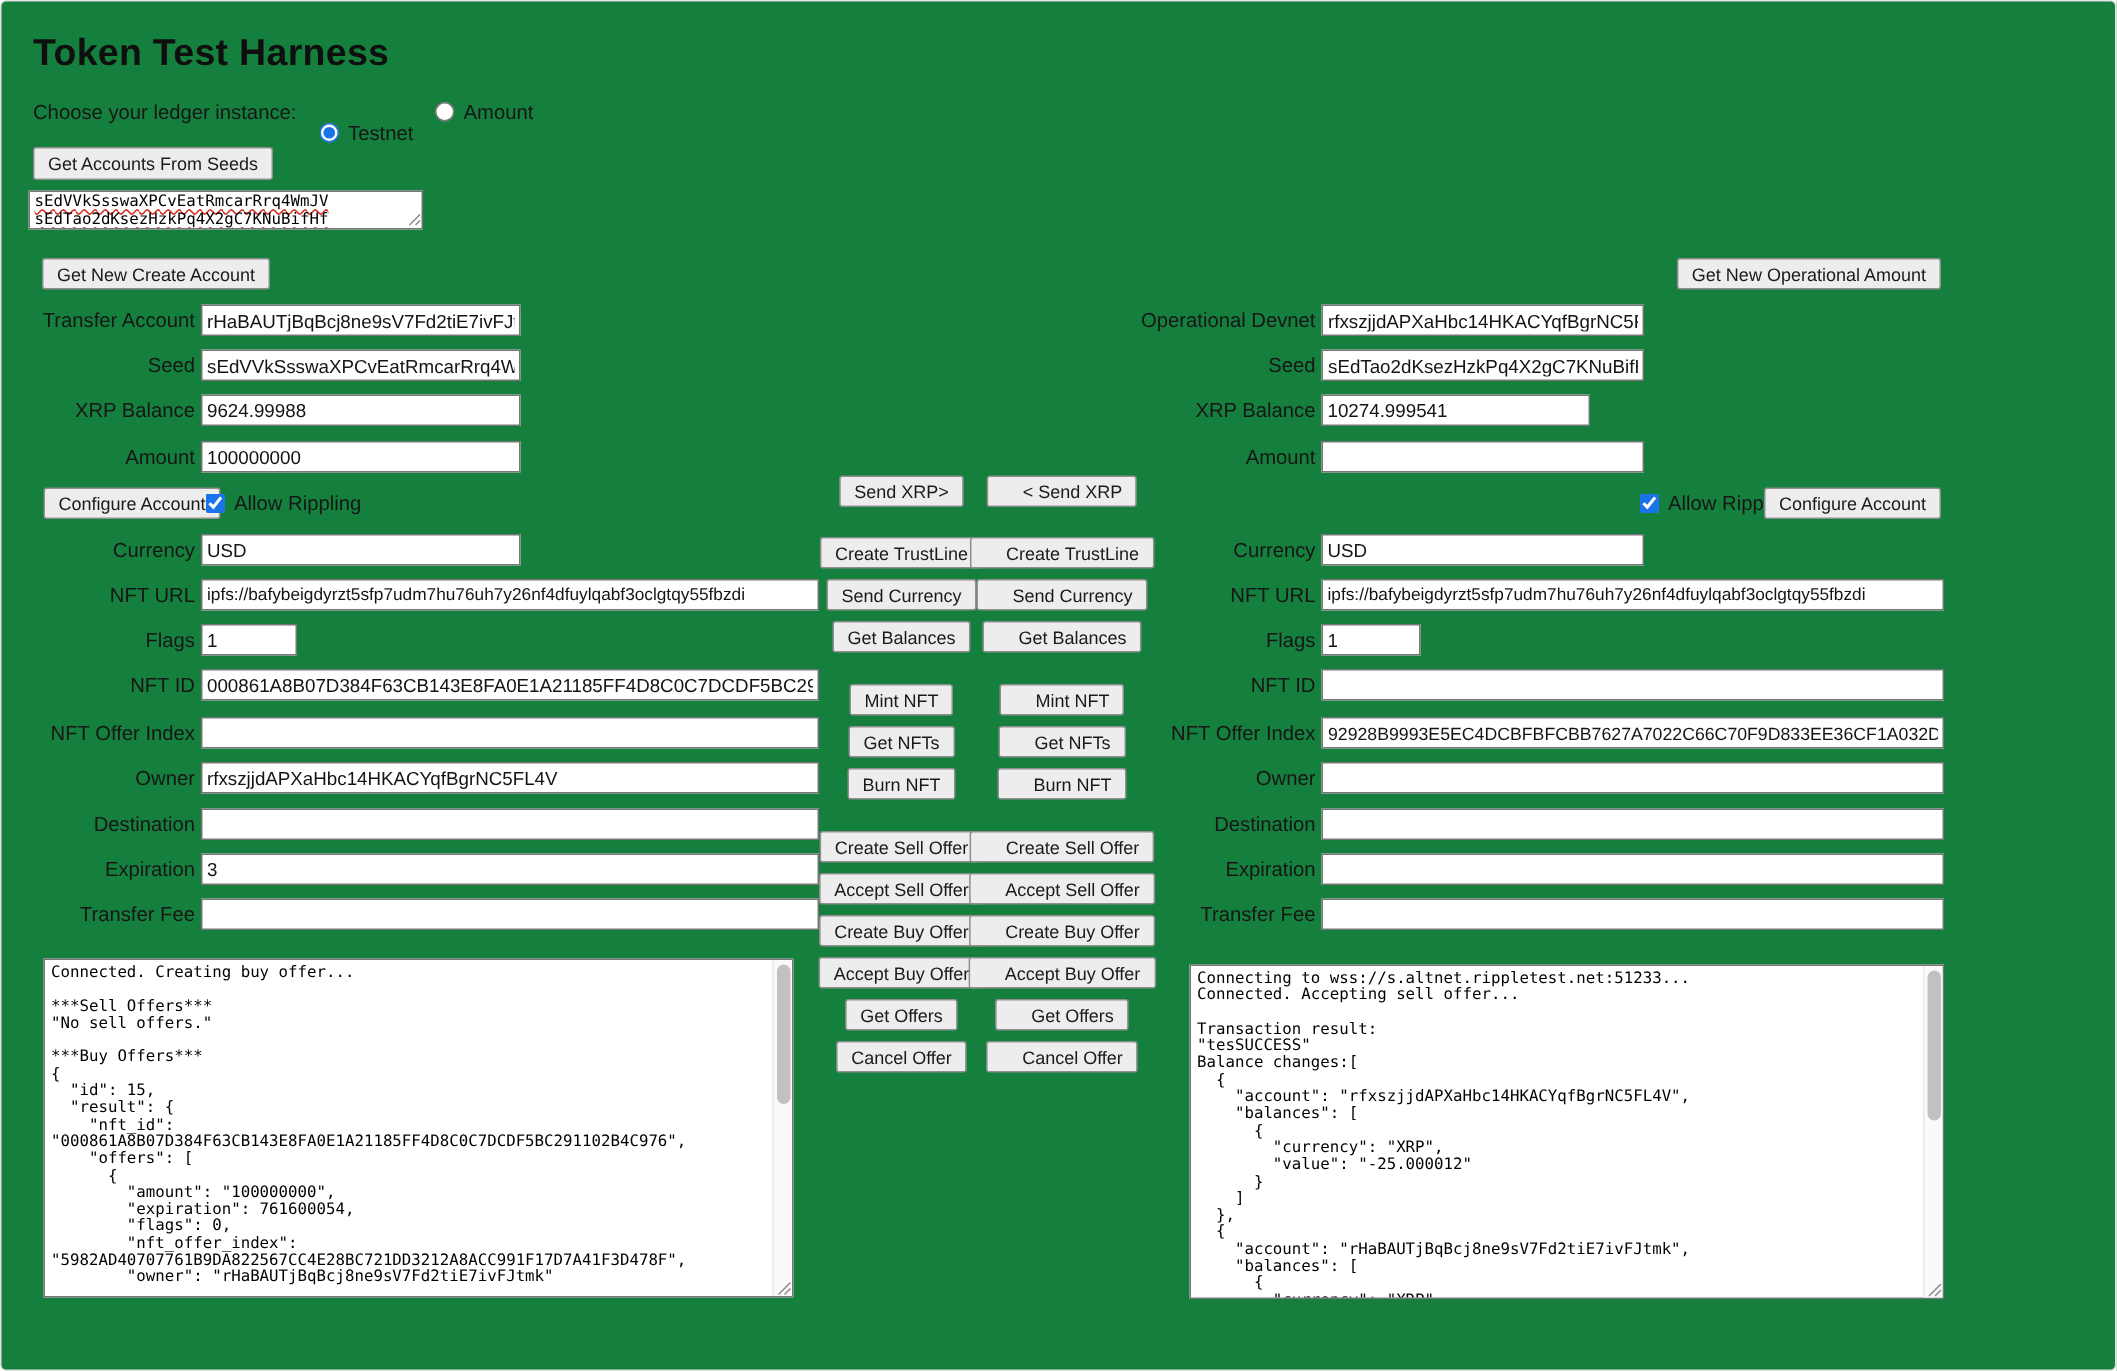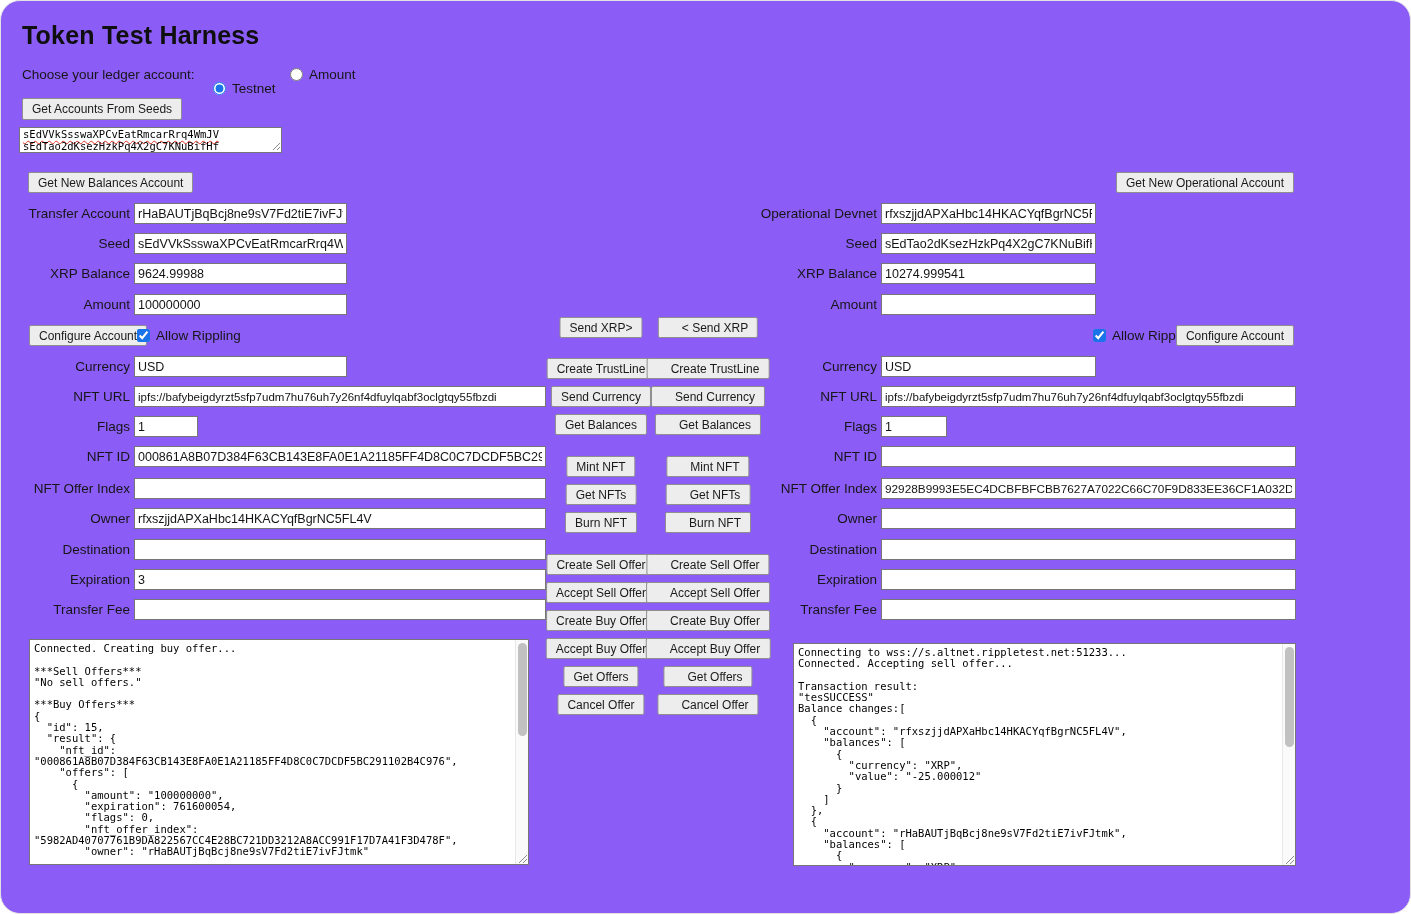"Token Test Harness" .stage { background: #8b5cf6 -> #15803d; border-radius: 20px -> 4px }
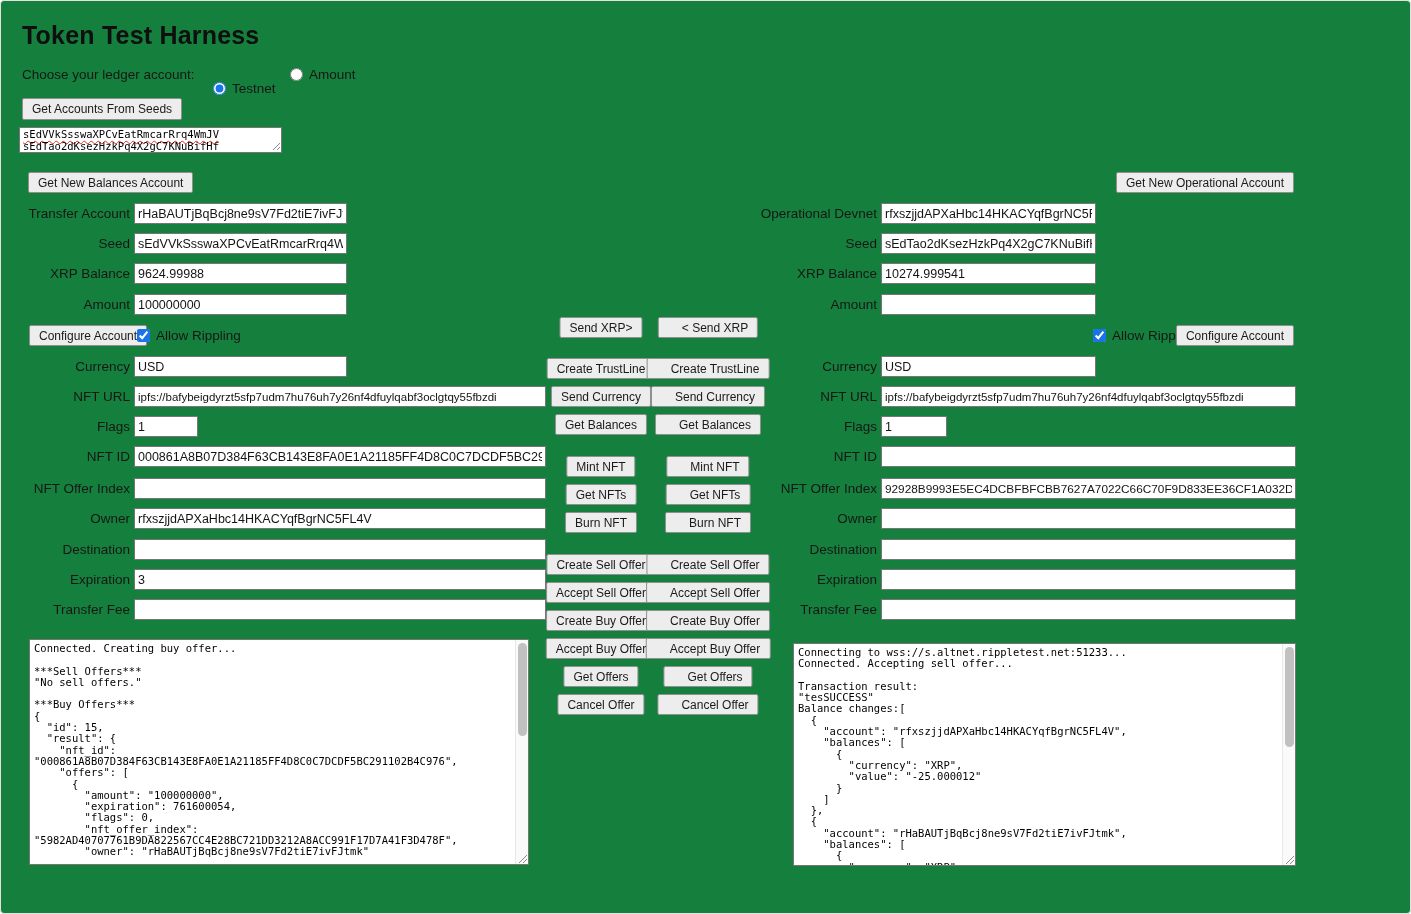"Choose your ledger account:" div.text { text: account -> instance }
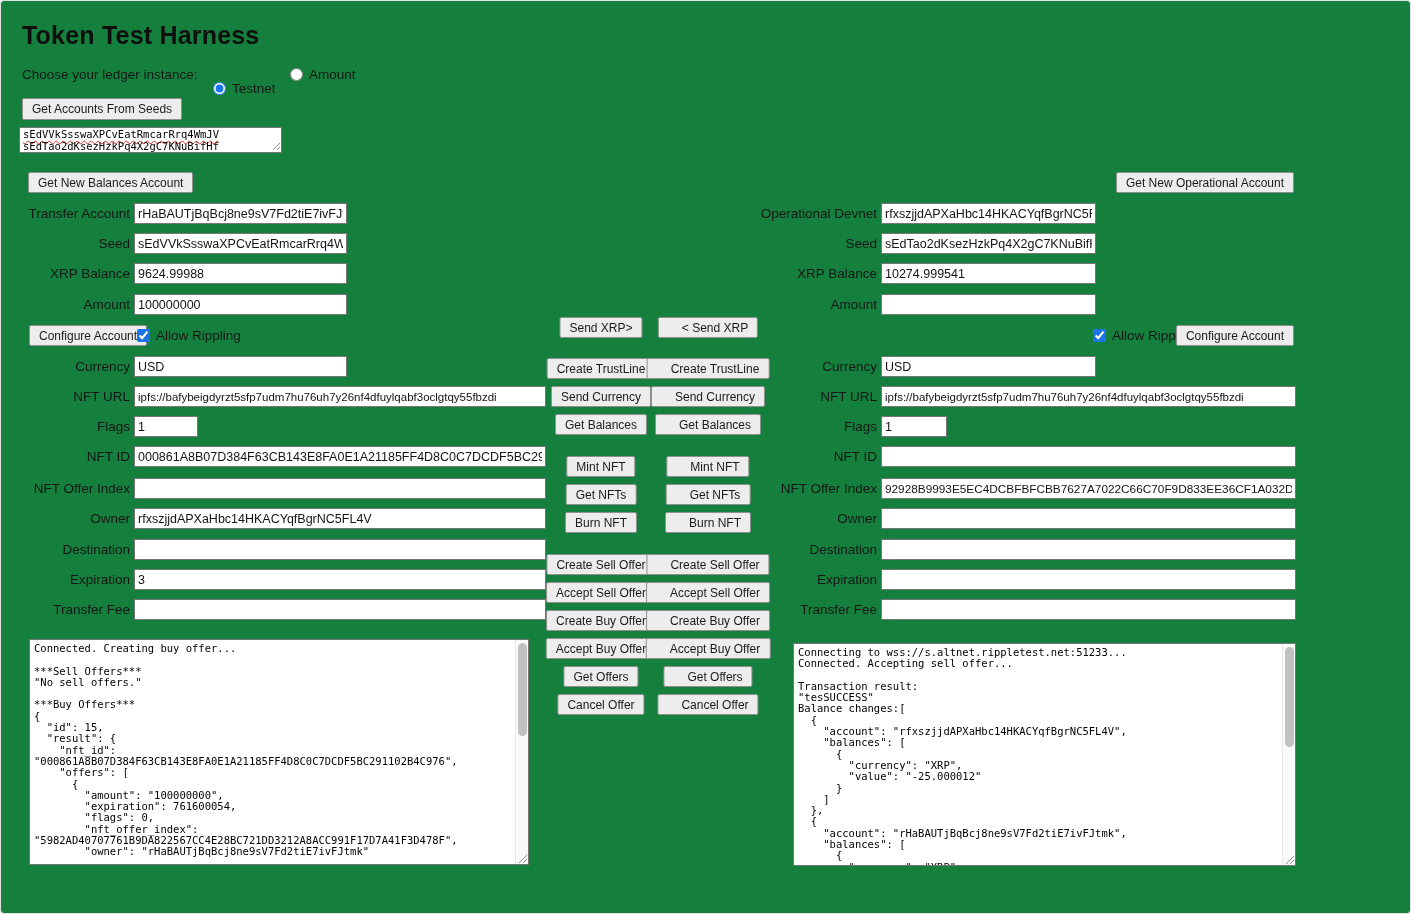"Get New Balances Account" button.btn { text: Balances -> Create }
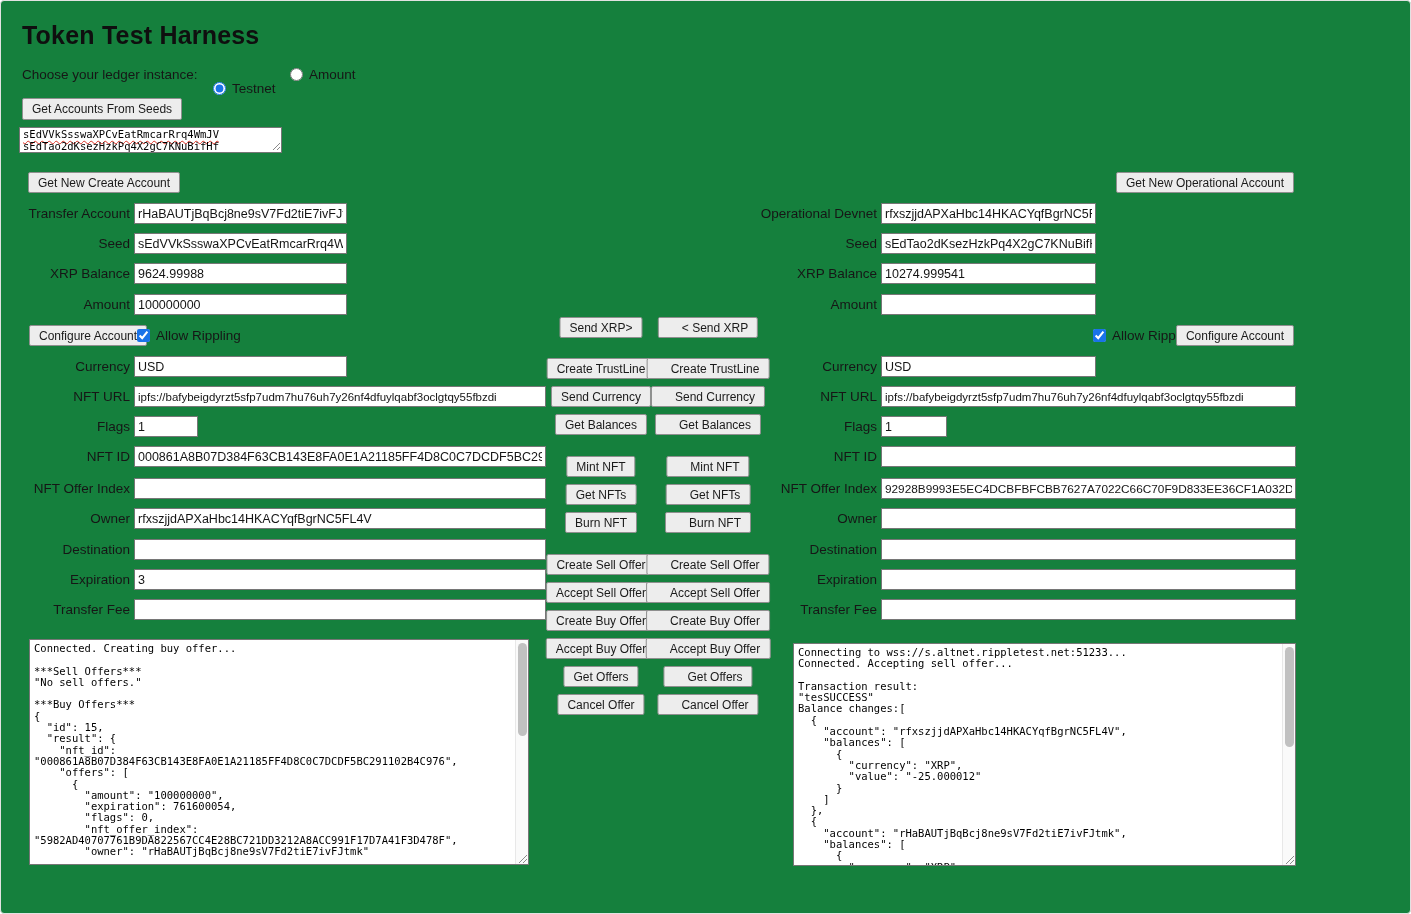"Get New Operational Account" button.btn { text: Account -> Amount }
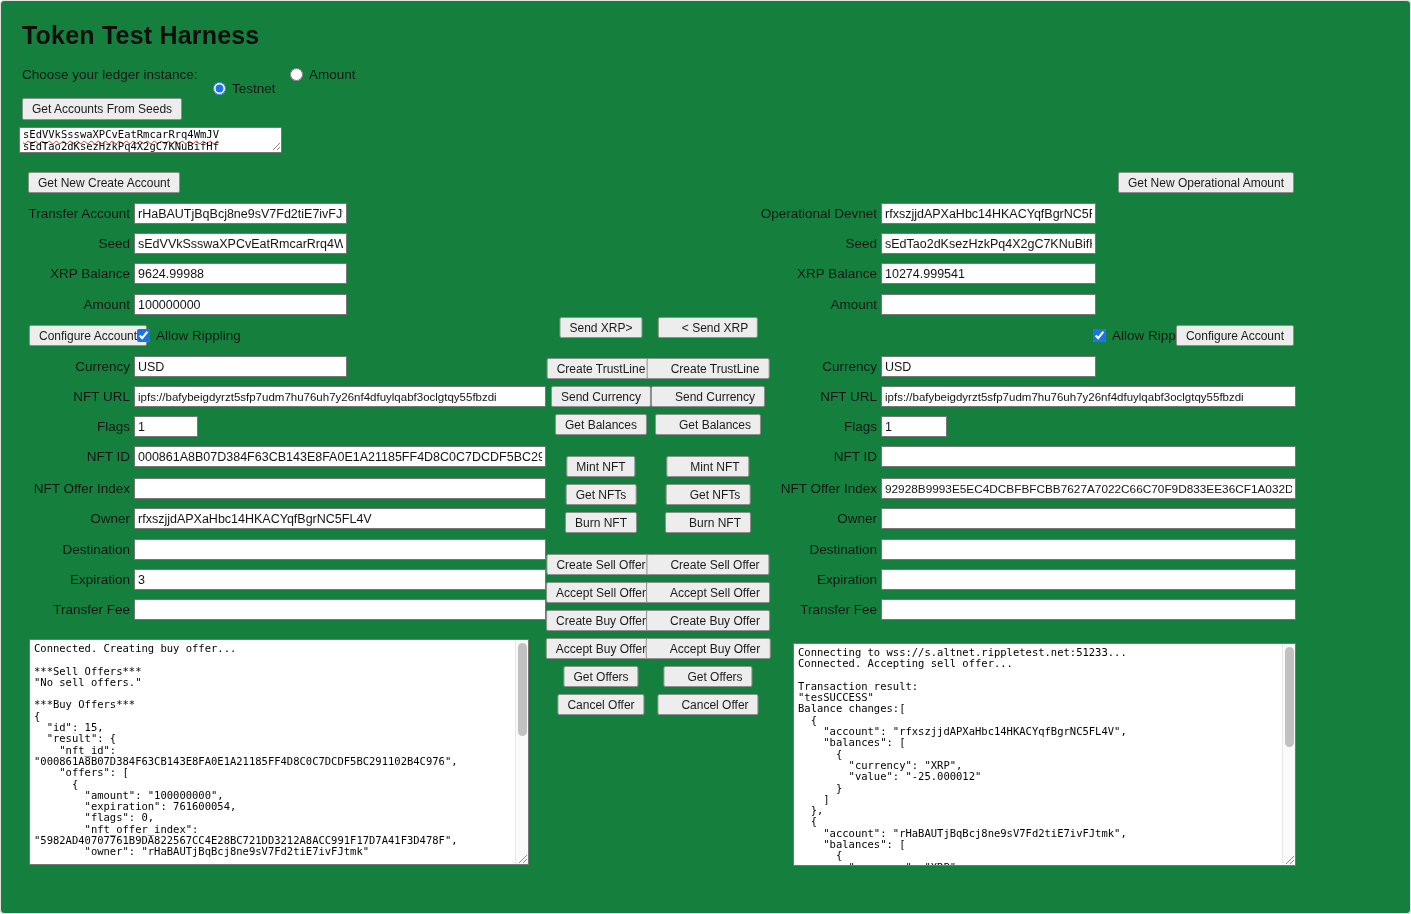"10274.999541" input.inp { width: 215px -> 179px }
